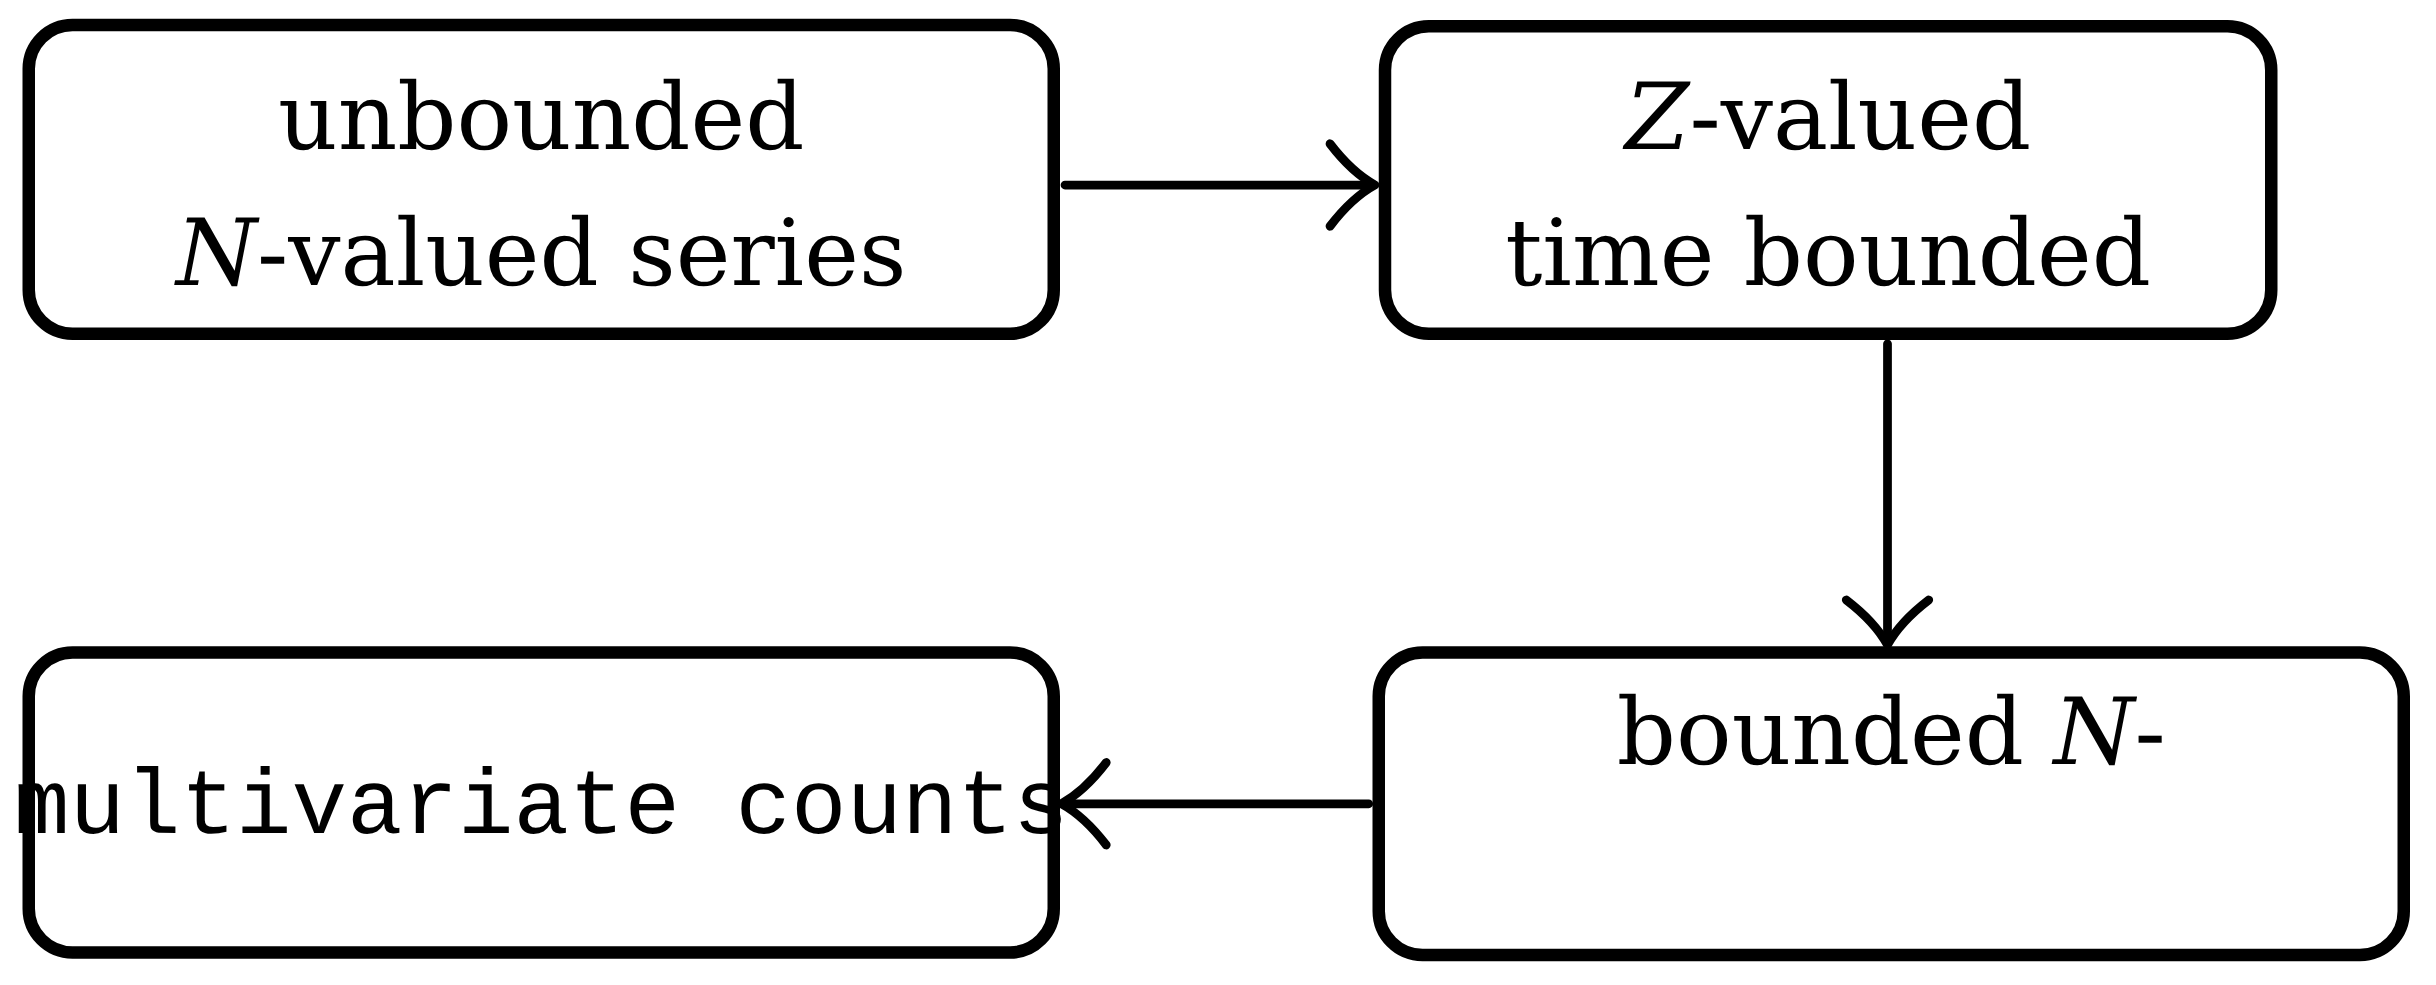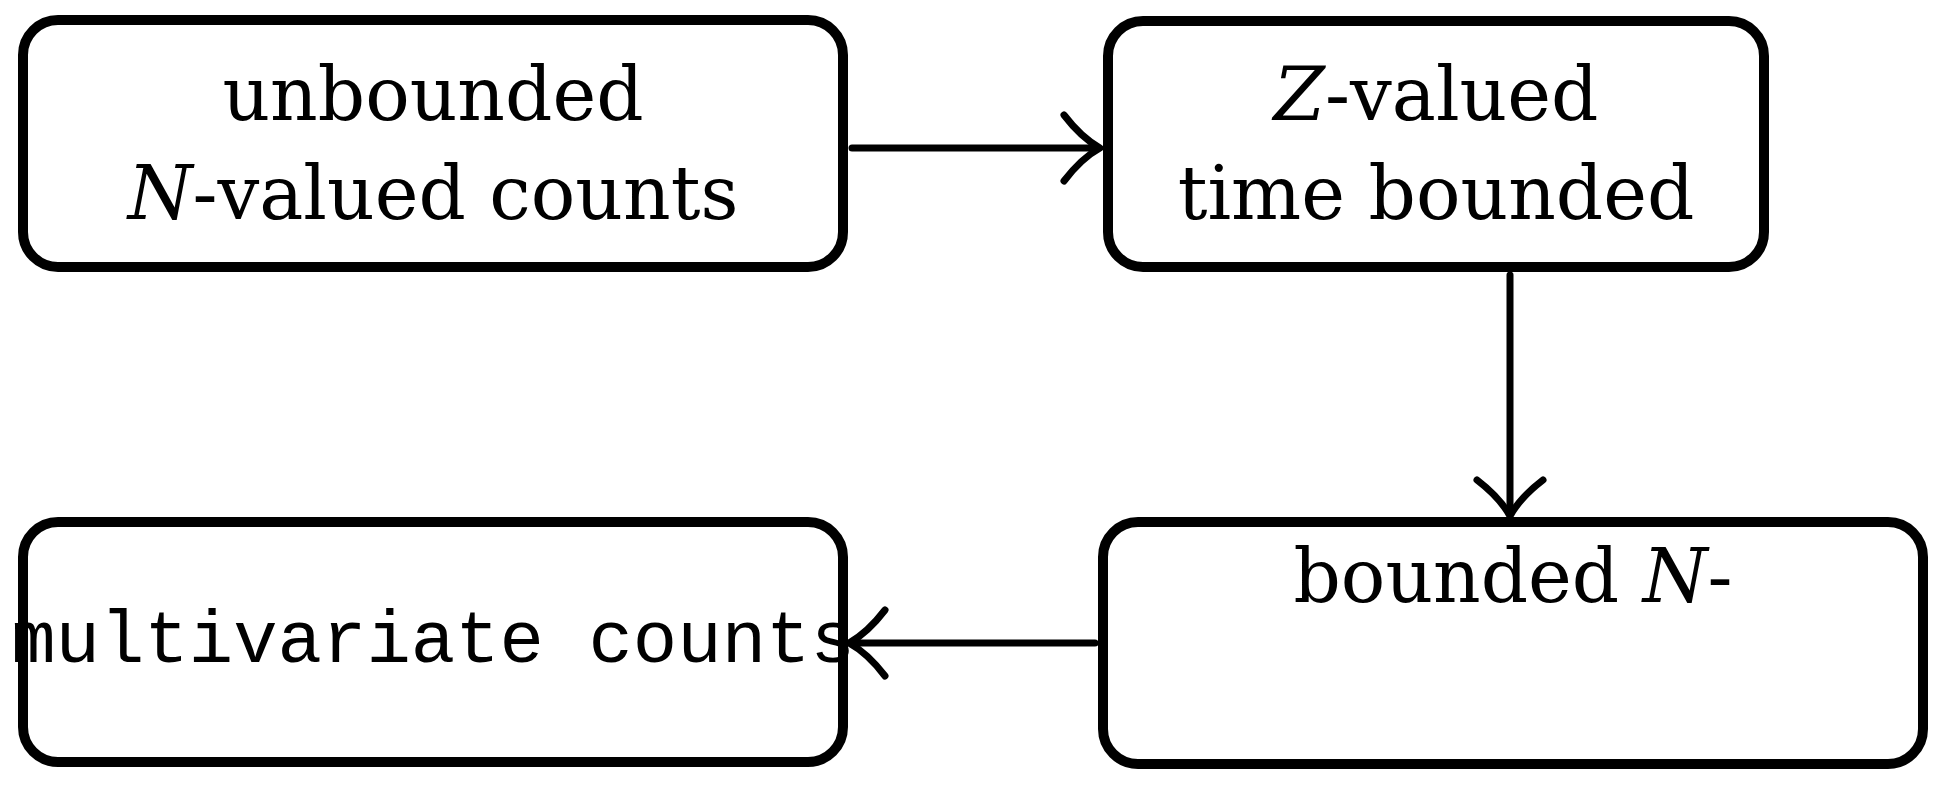"unbounded" .node .line { margin-top: none -> 10px }
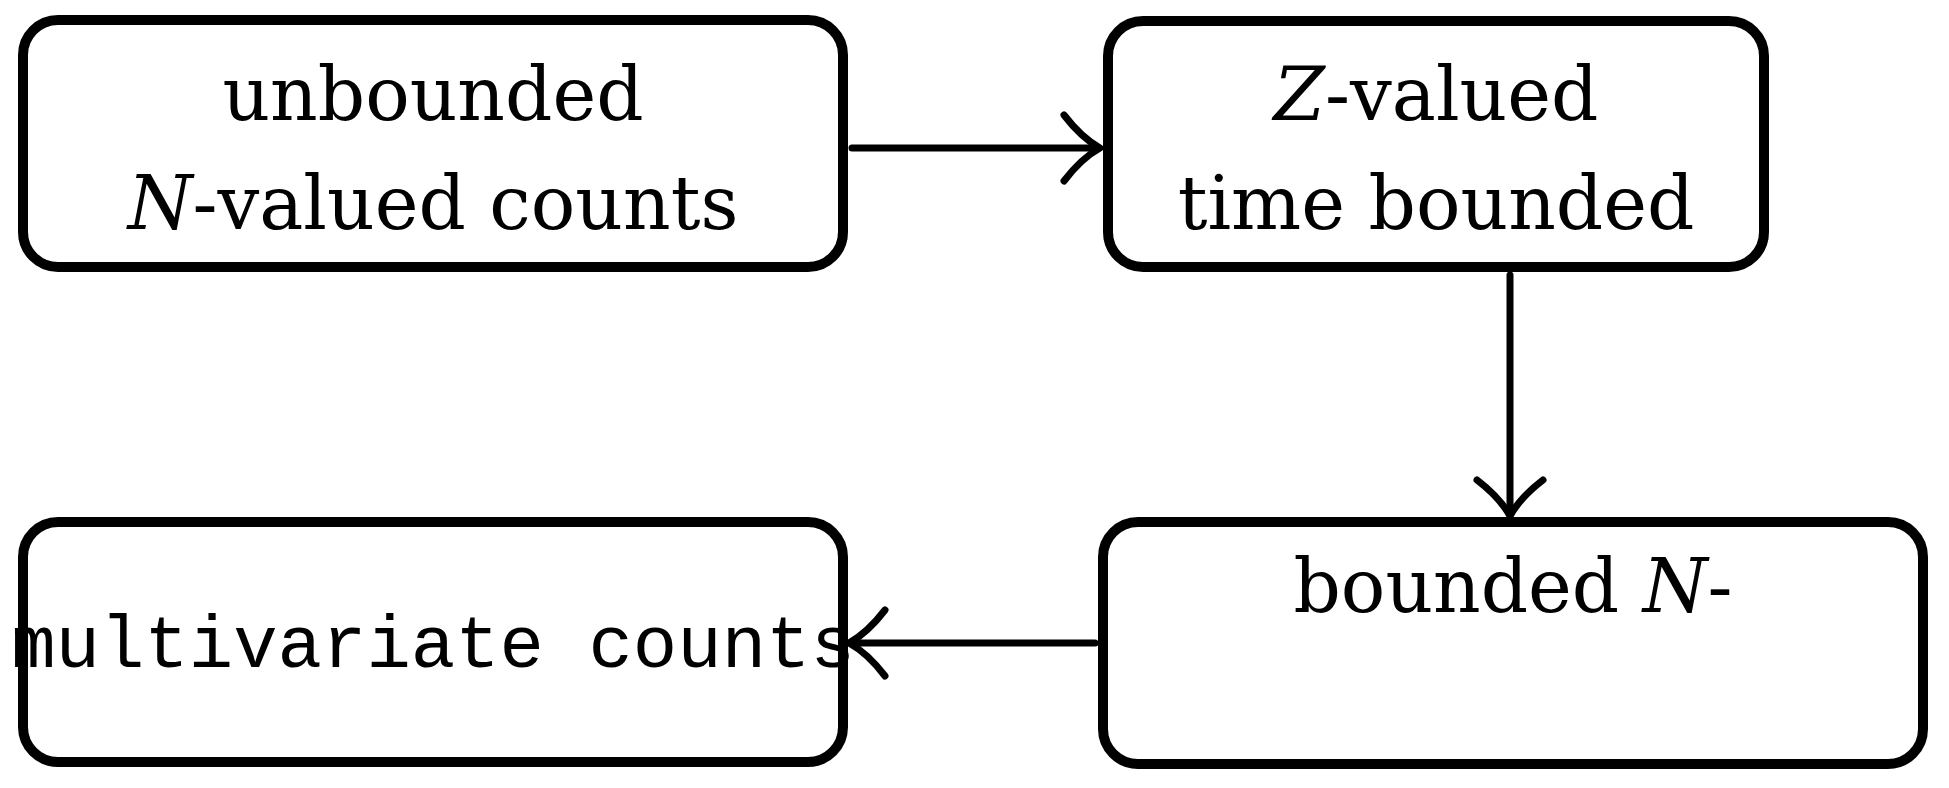"Z-valued" #node-zvalued { width: 666px -> 719px }
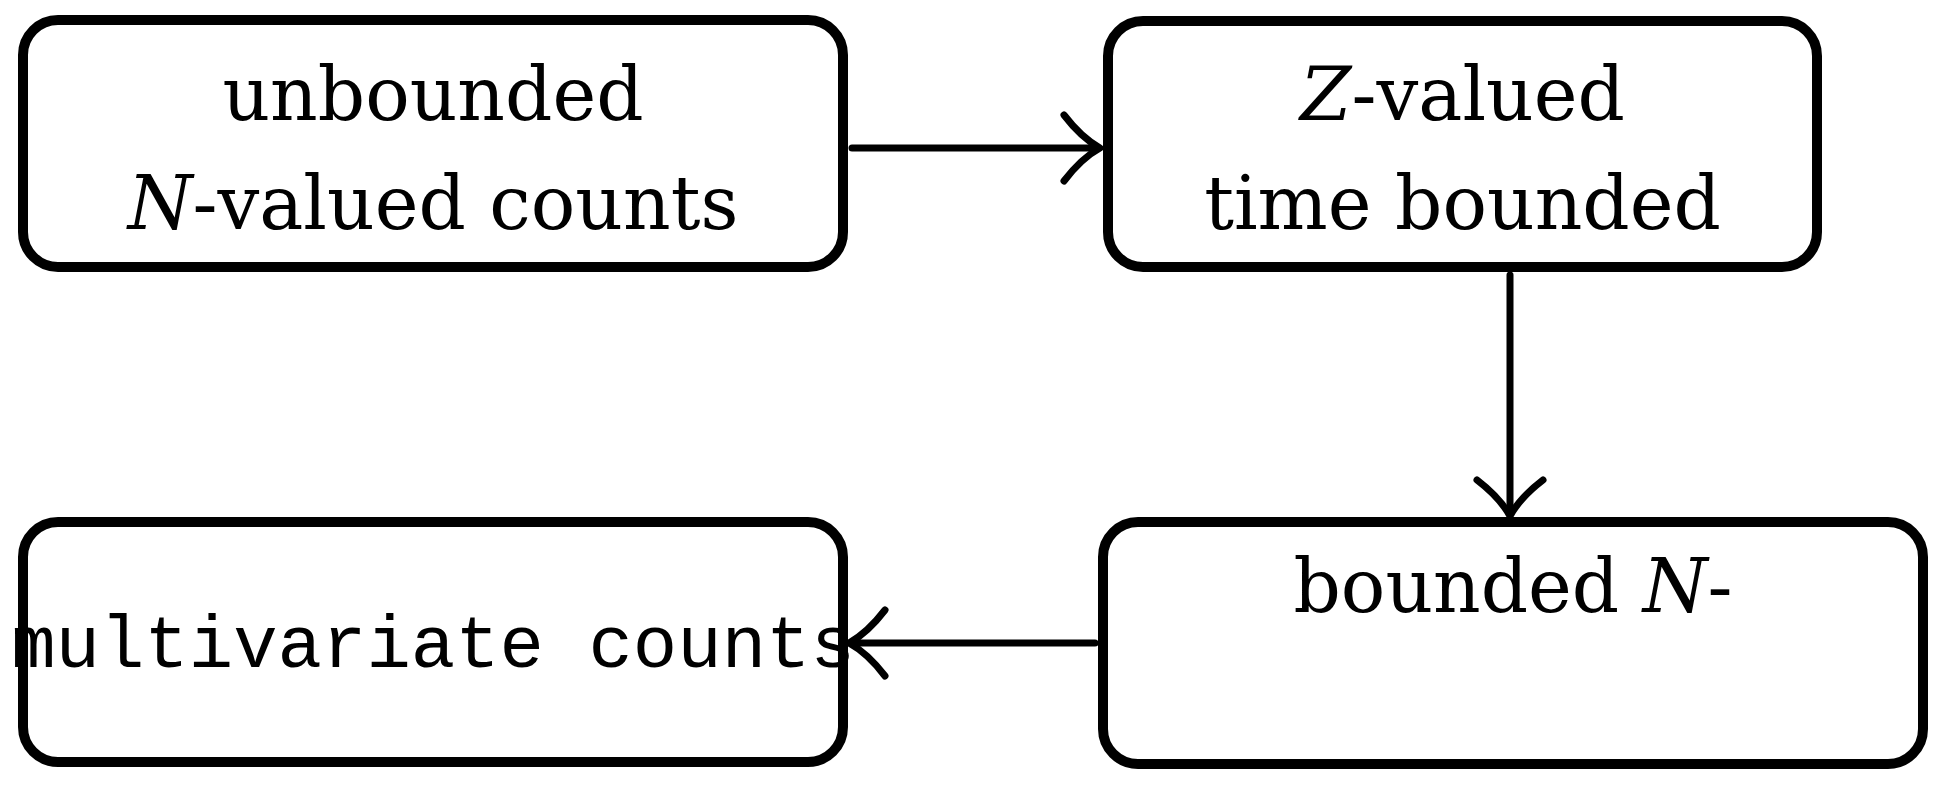"-valued counts" span { text: counts -> series }
